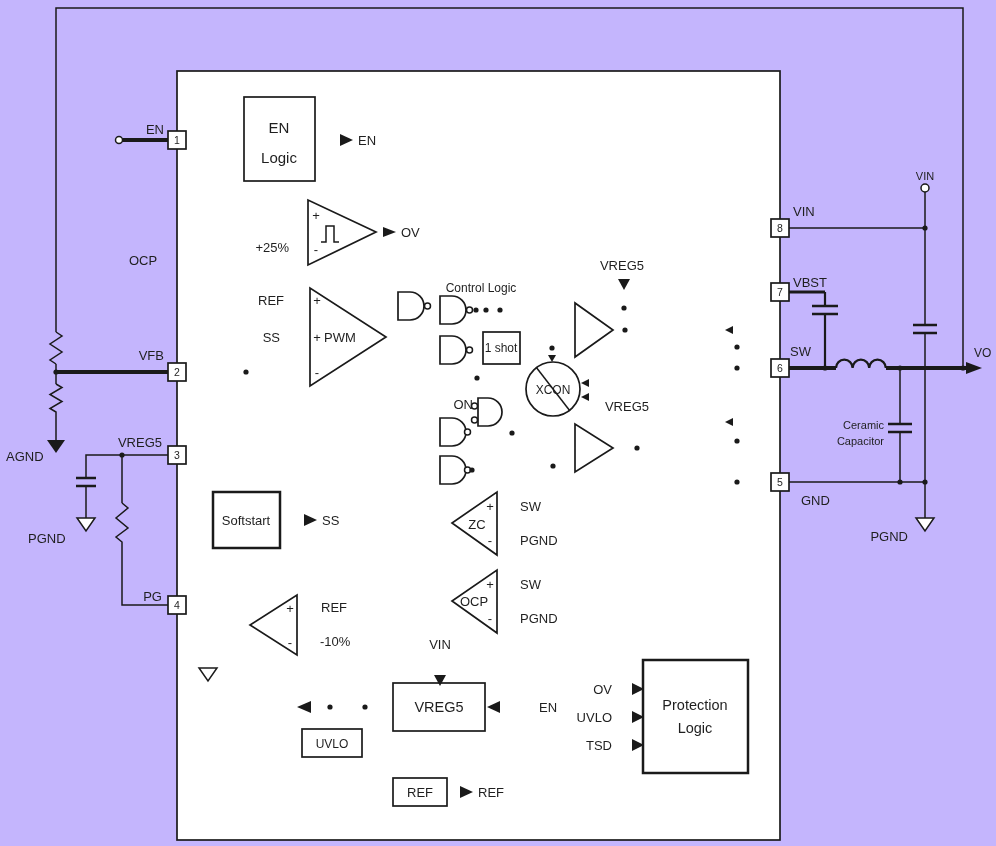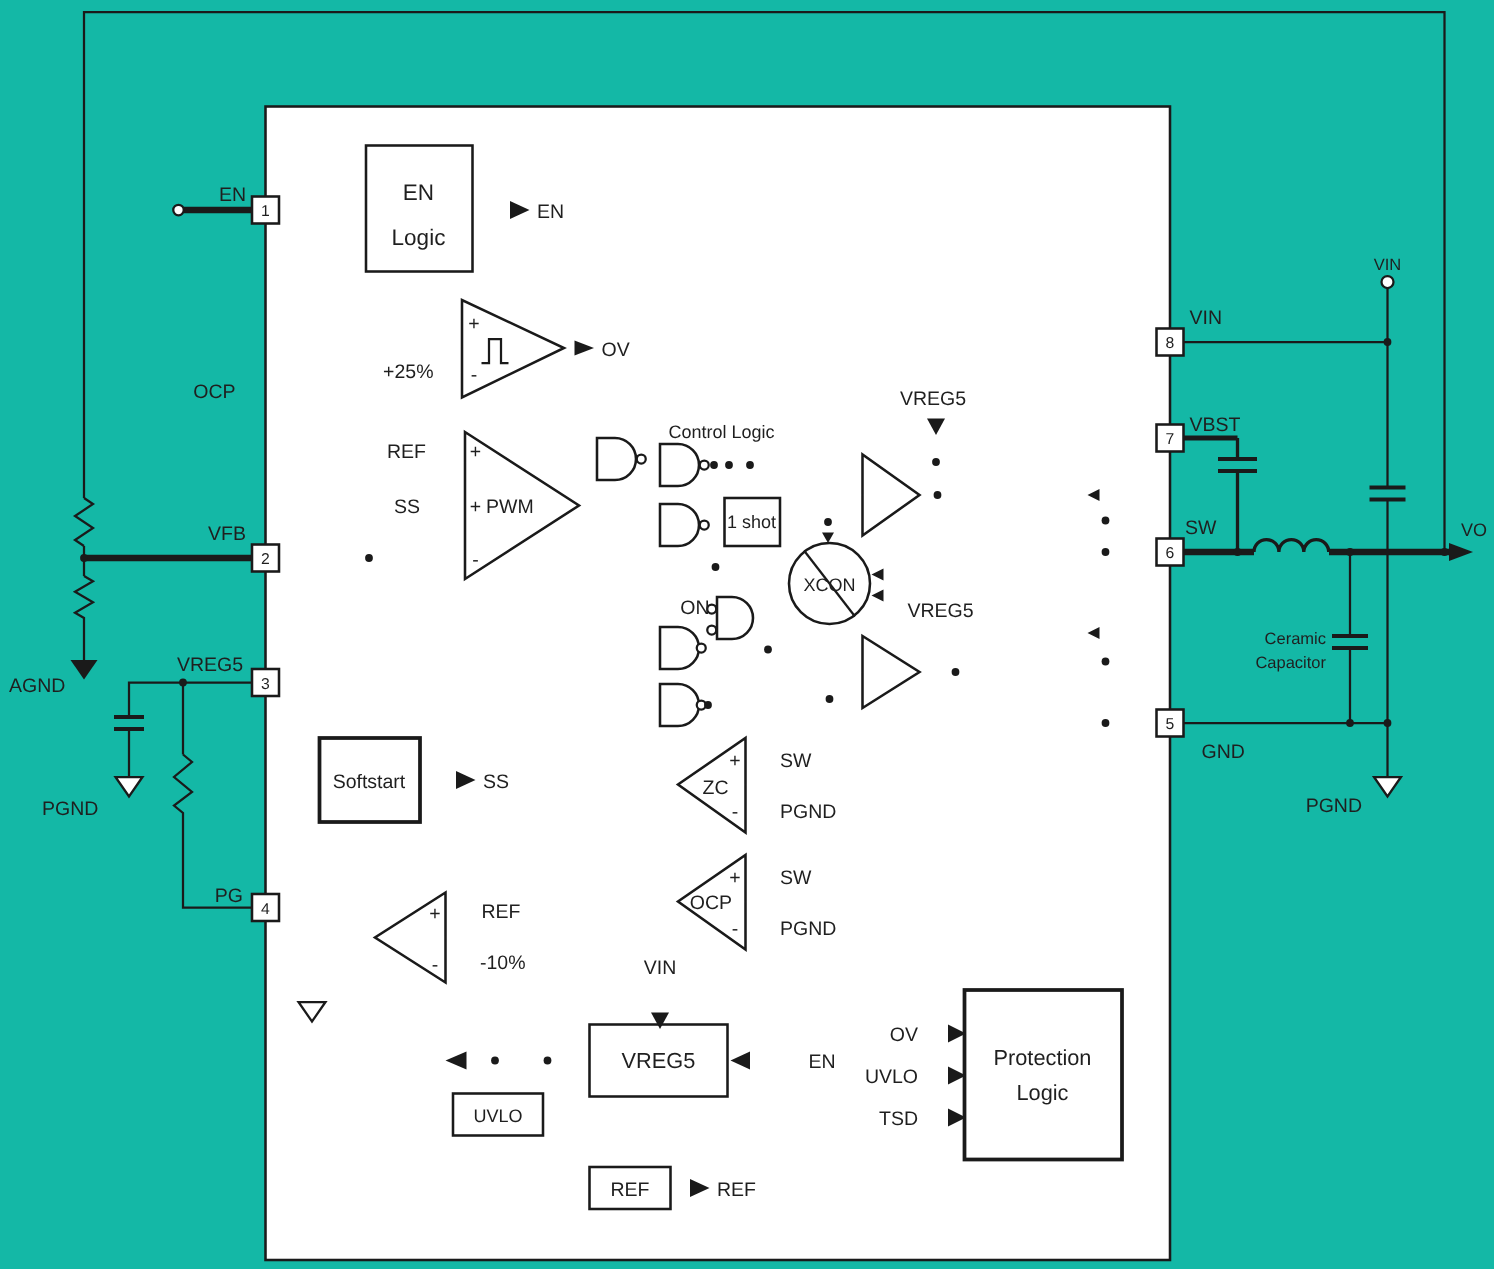"EN" .stage { background: #14b8a6 -> #c4b5fd }
